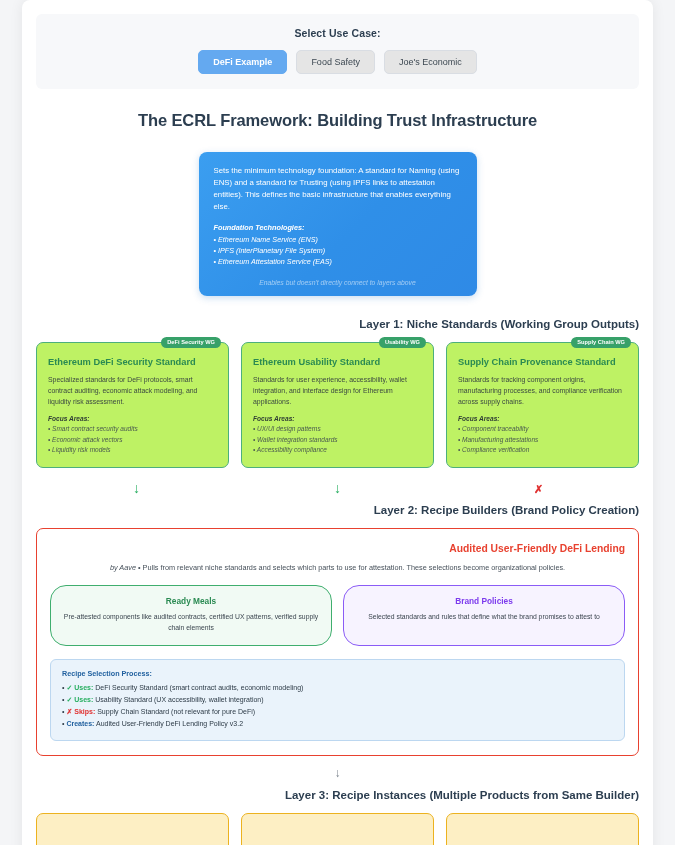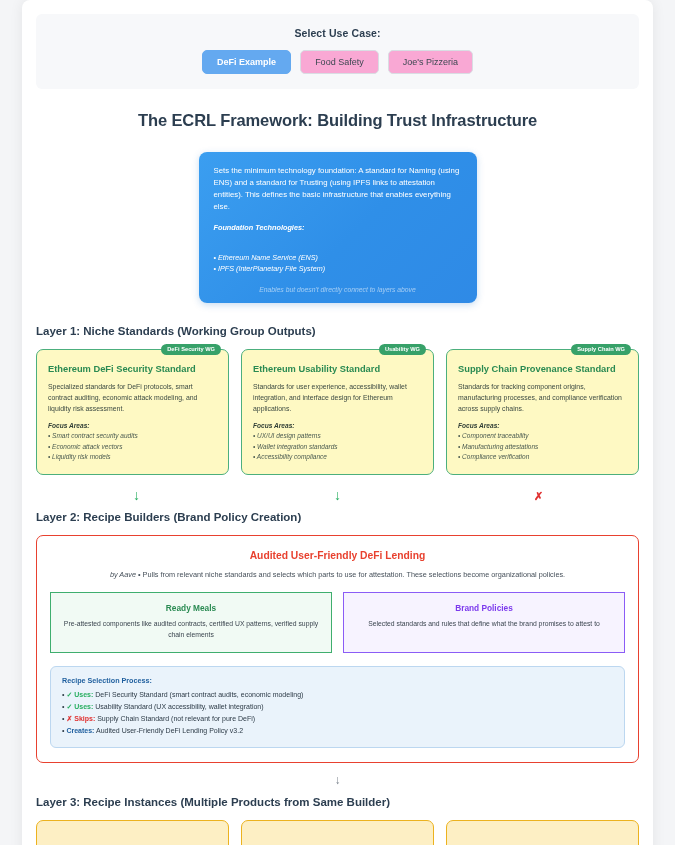"Food Safety" .uc-btn { background: #f9a8d4 -> #e5e5e5 }
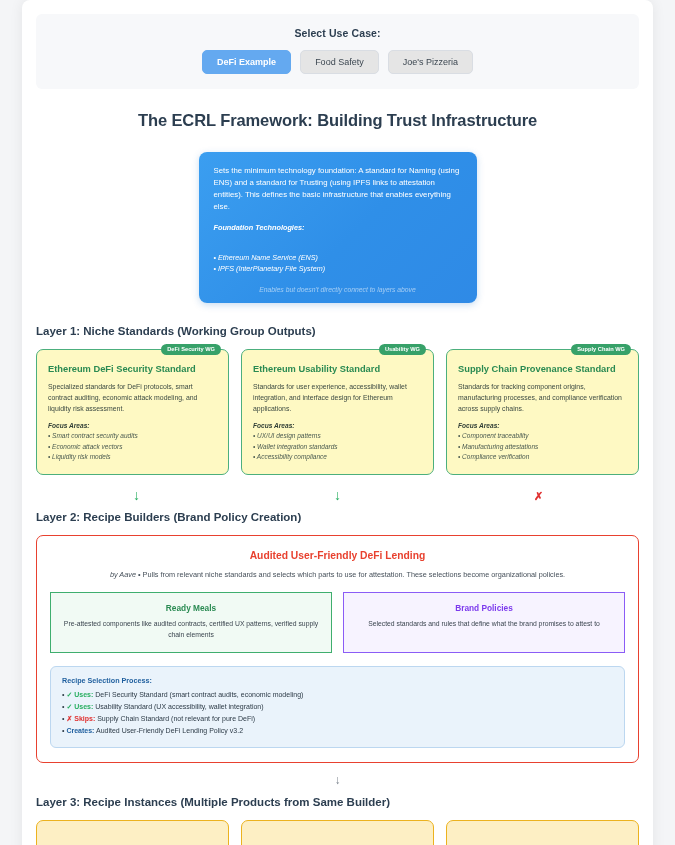"Joe's Pizzeria" button.uc-btn { text: Pizzeria -> Economic }
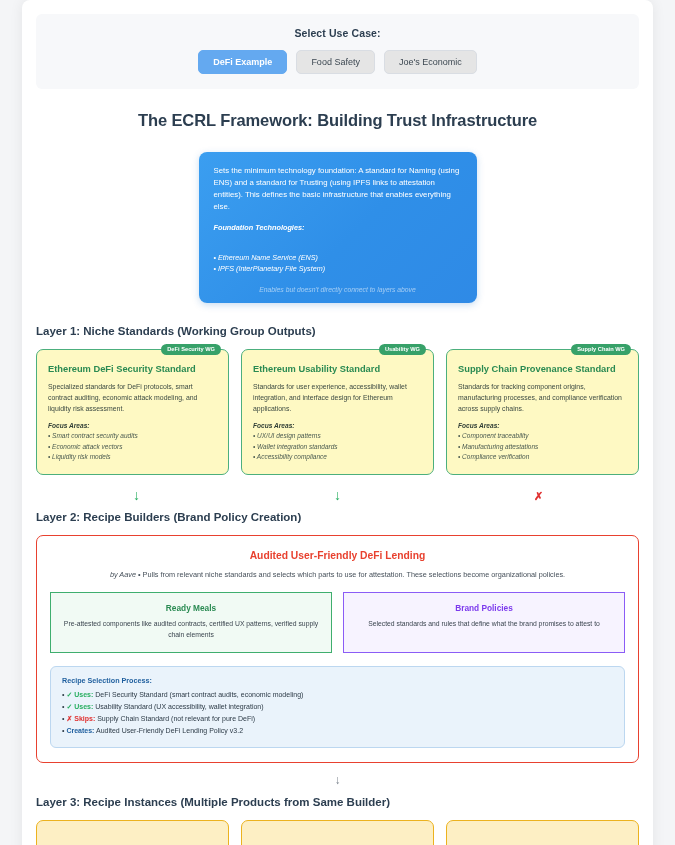"Foundation Technologies:" .core-sub { margin-bottom: 21px -> 3px }
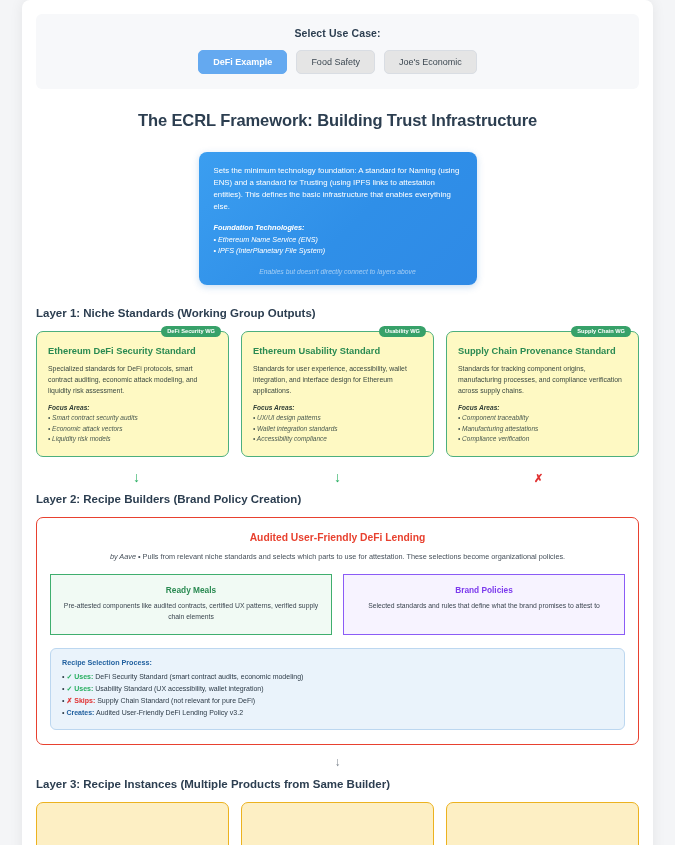"• Ethereum Attestation Service (EAS)" div.core-li { html: none -> <div>• Ethereum Attestation Service (EAS)</div> }
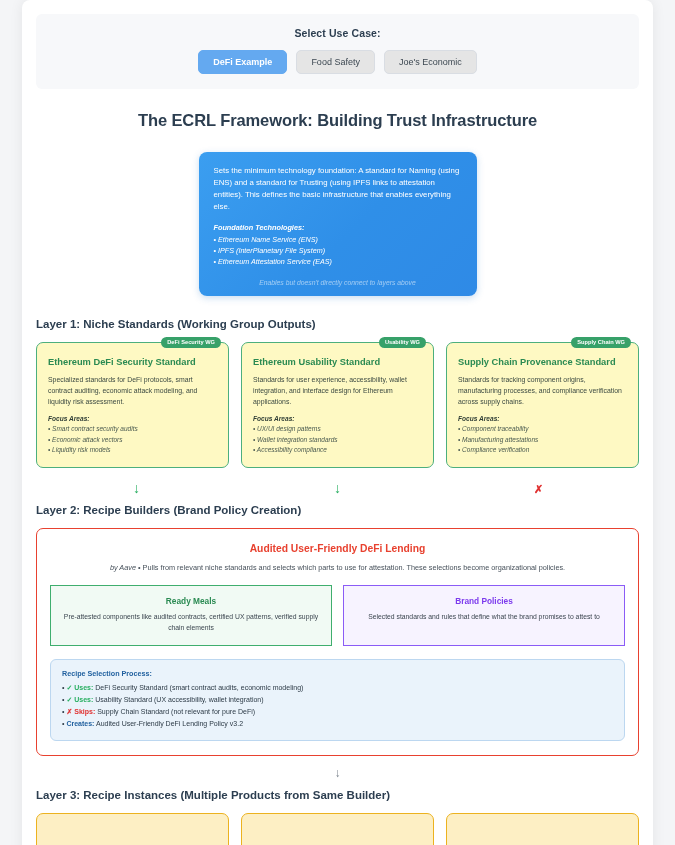"Layer 1: Niche Standards (Working" .layer-heading { text-align: left -> right }
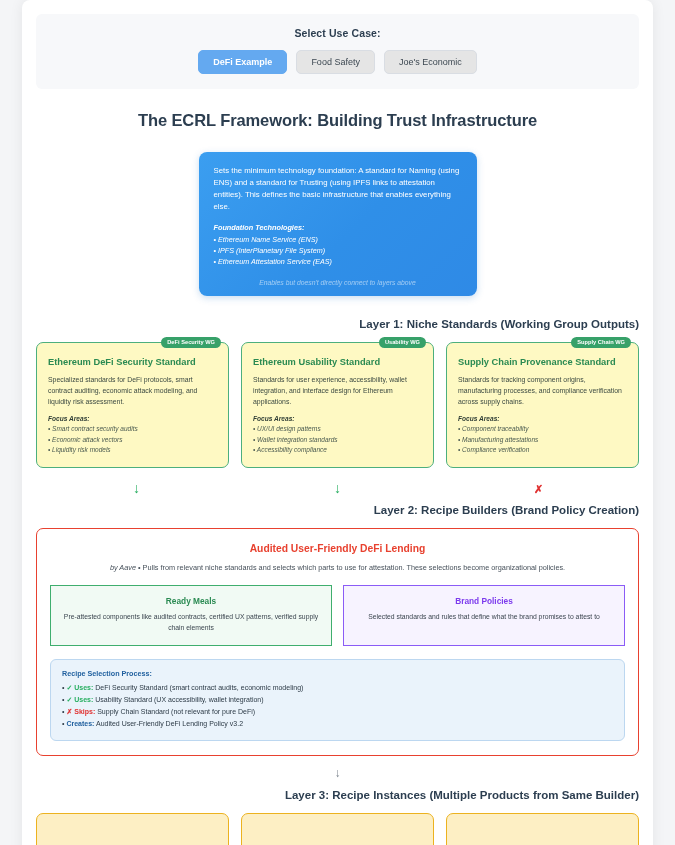"Ethereum DeFi Security Standard" .std-card { background: #fef9c3 -> #bef264 }
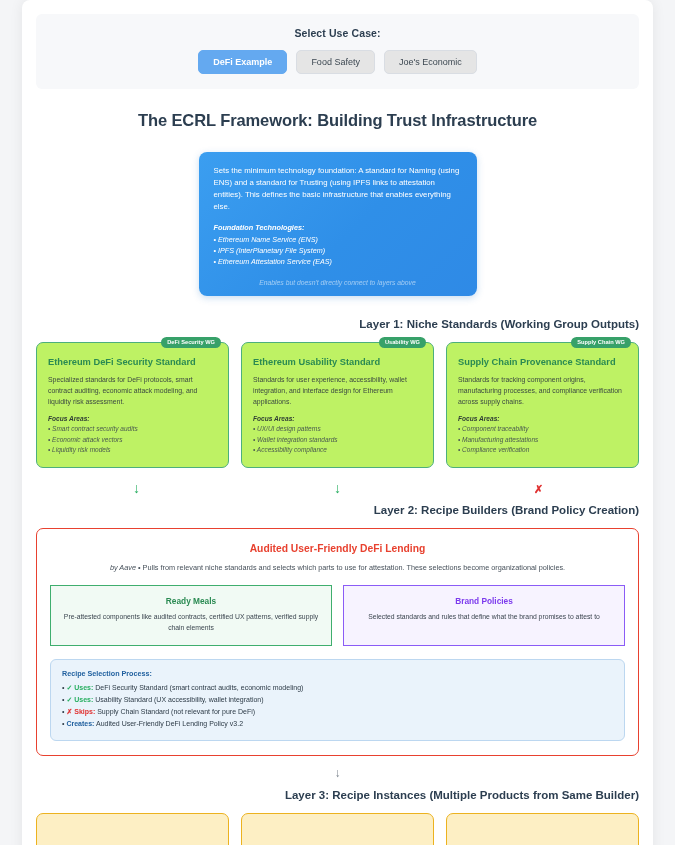"Audited User-Friendly DeFi Lending" .builder-title { text-align: center -> right }
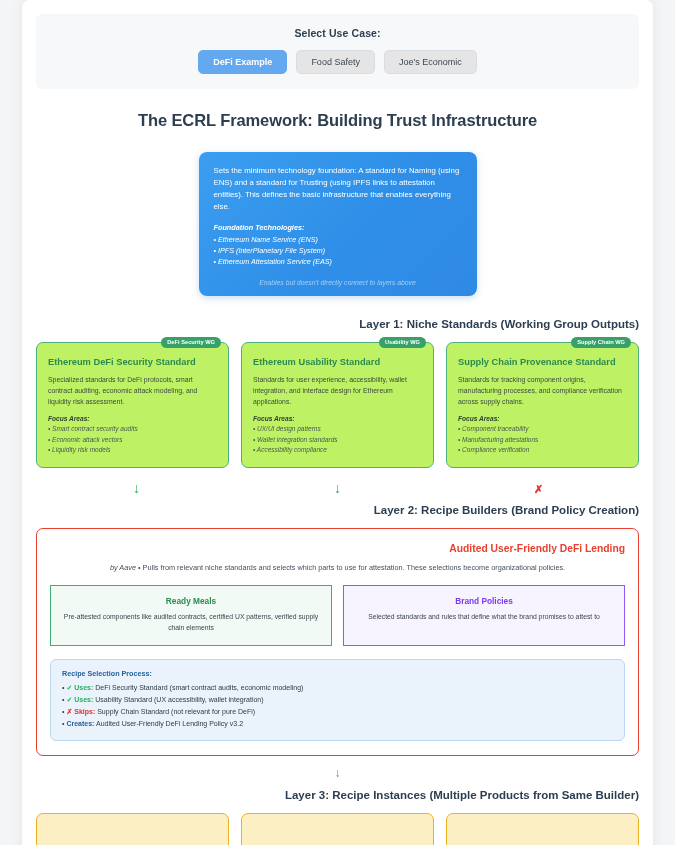"Ready Meals" .comp-card { border-radius: 0 -> 16px }
